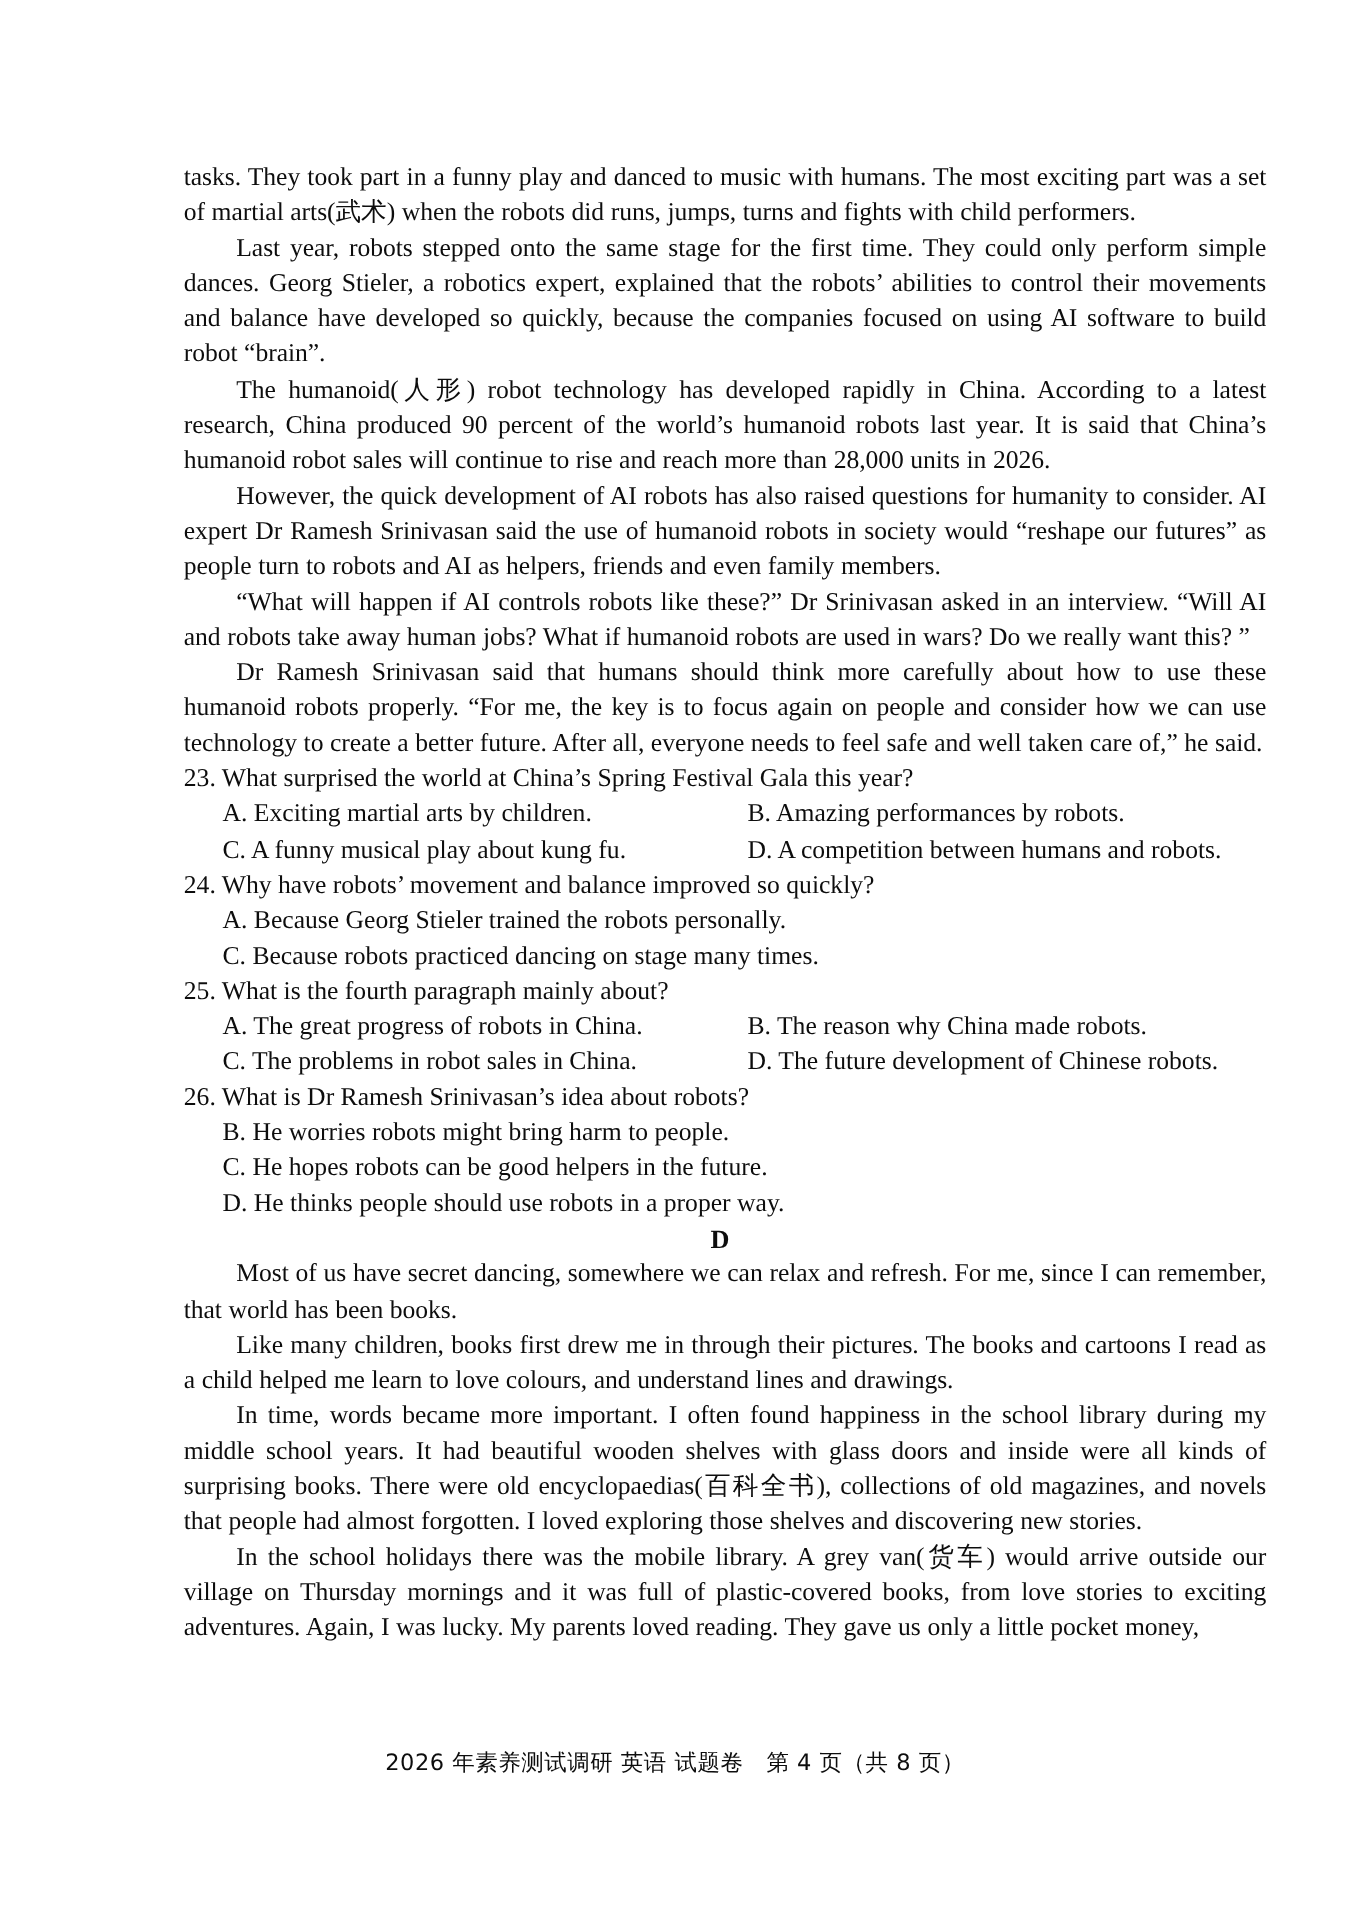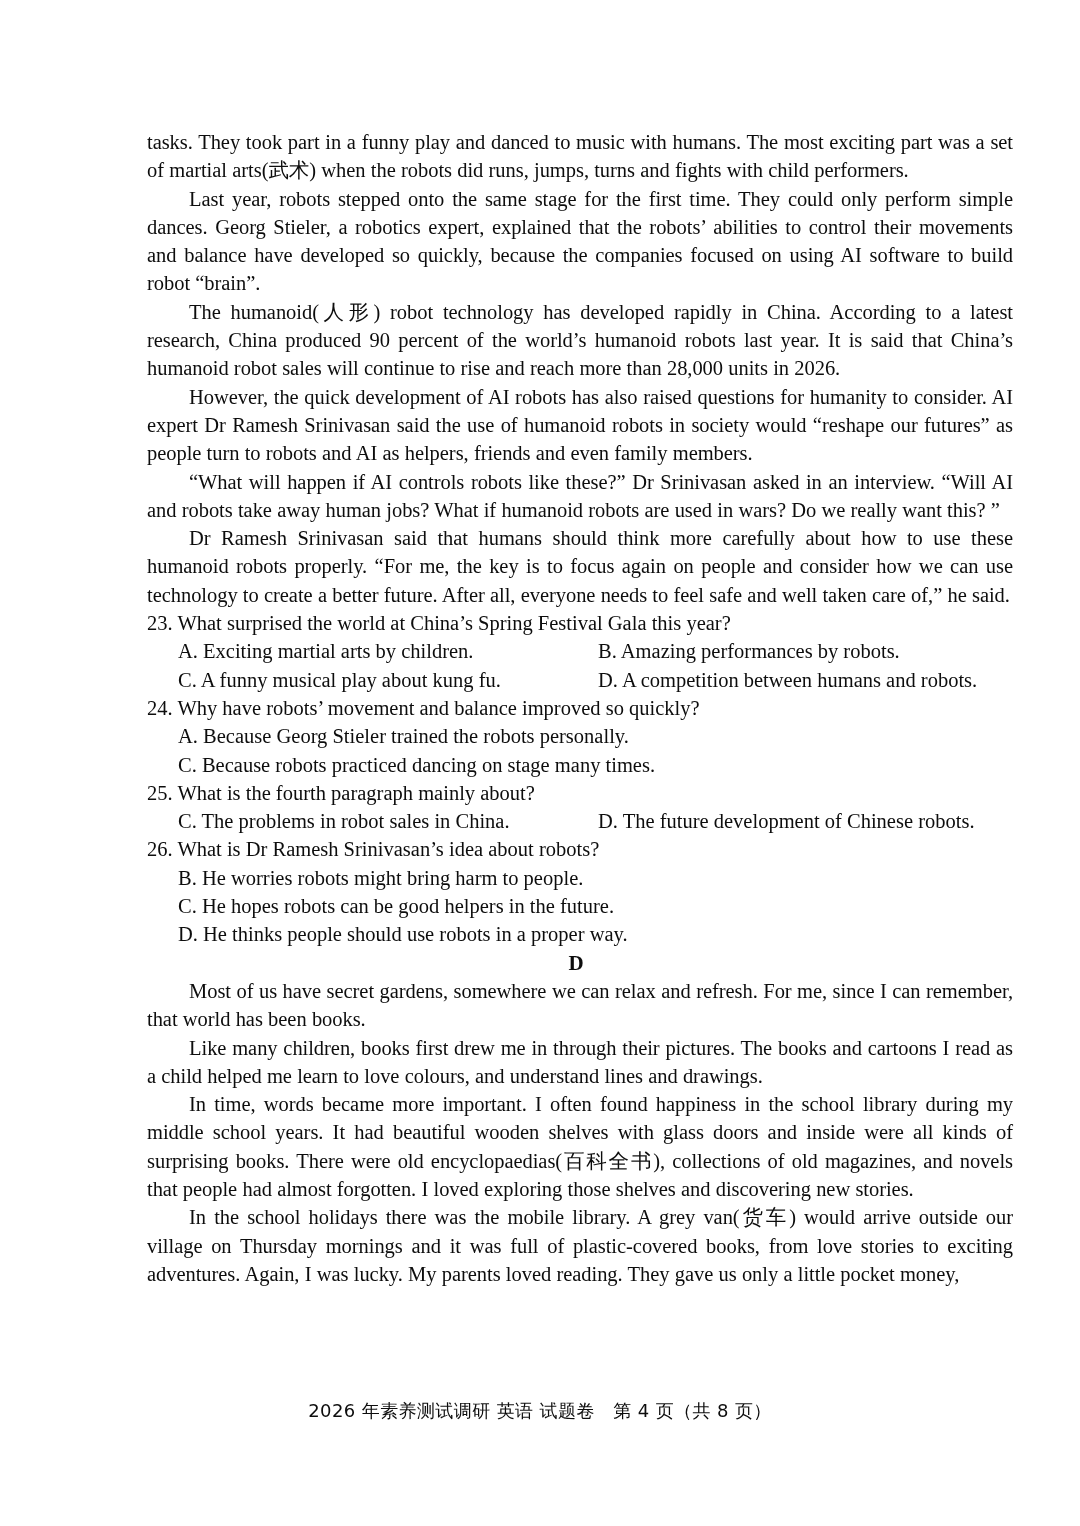"A. The great progress of" p.opt-row { html: none -> <p> <span>A. The great progress of robots in China.</span> <span>B. The reason why China made robots.</span> </p> }
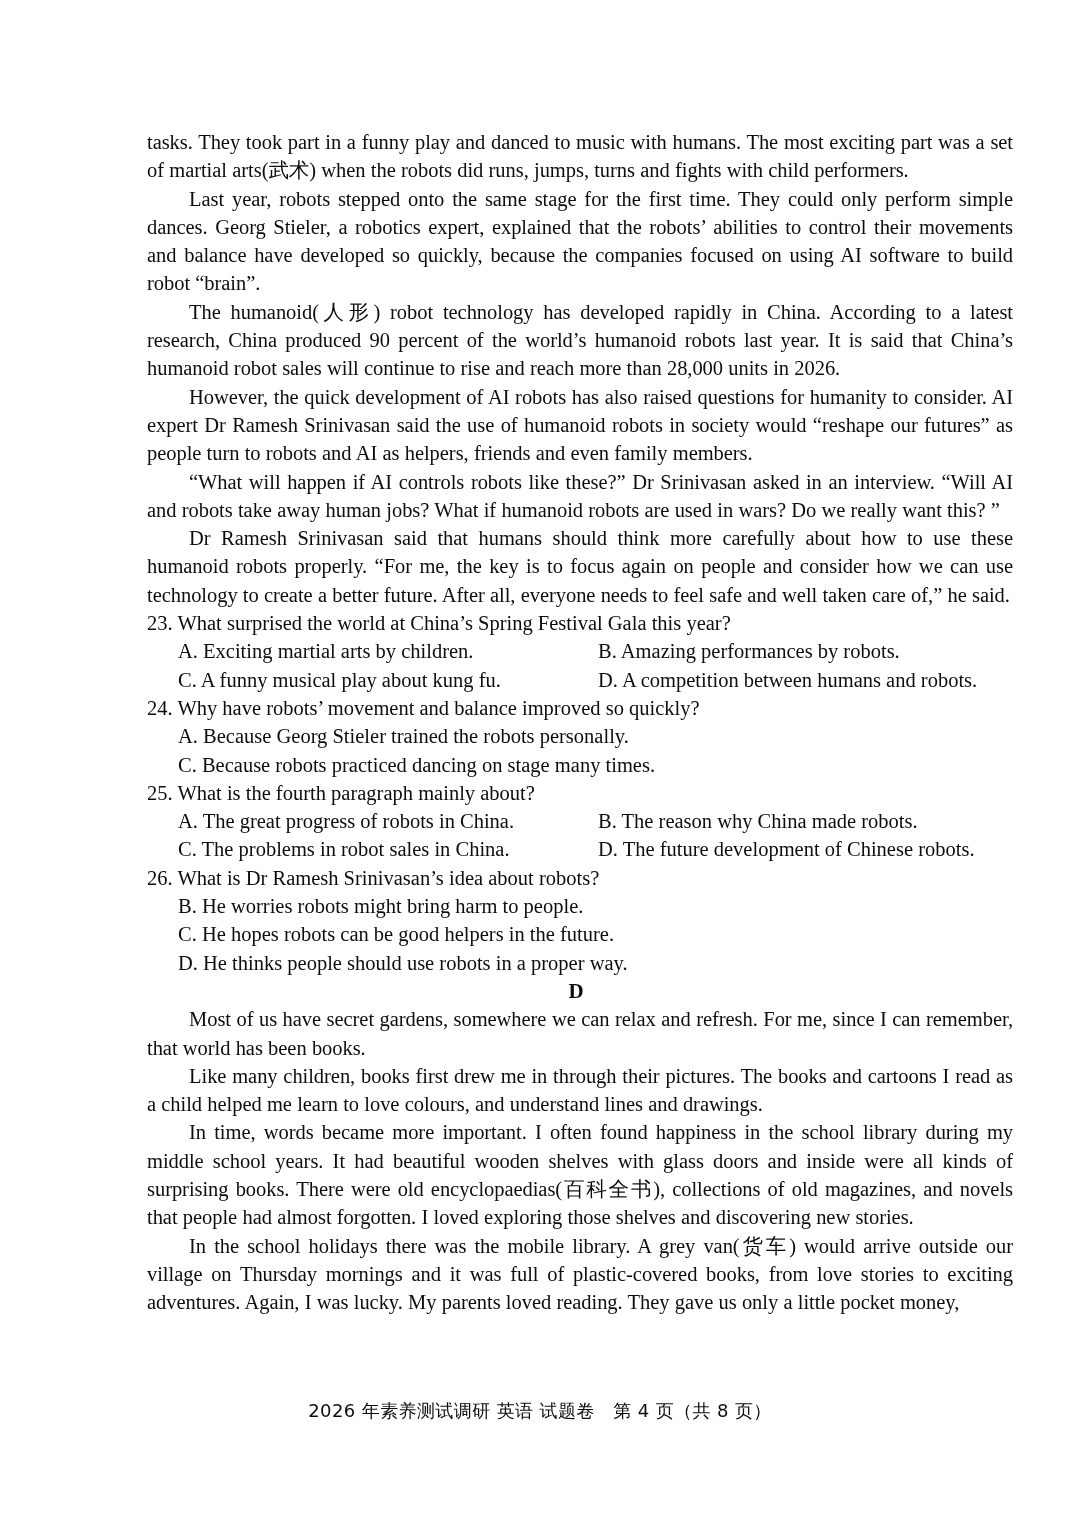"Most of us have secret" p.para { text: gardens -> dancing }
